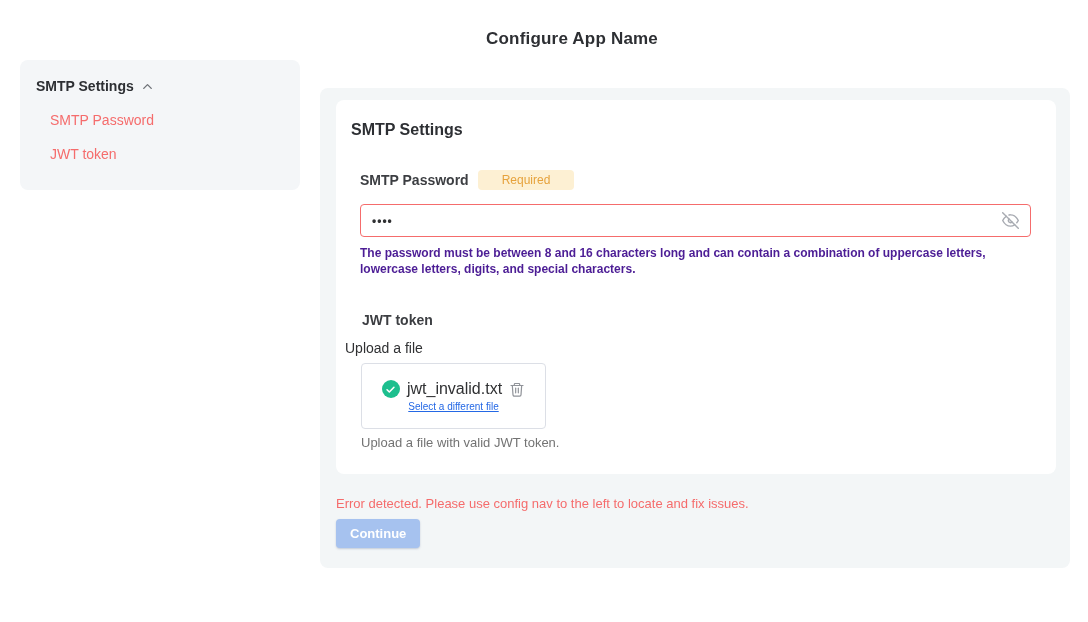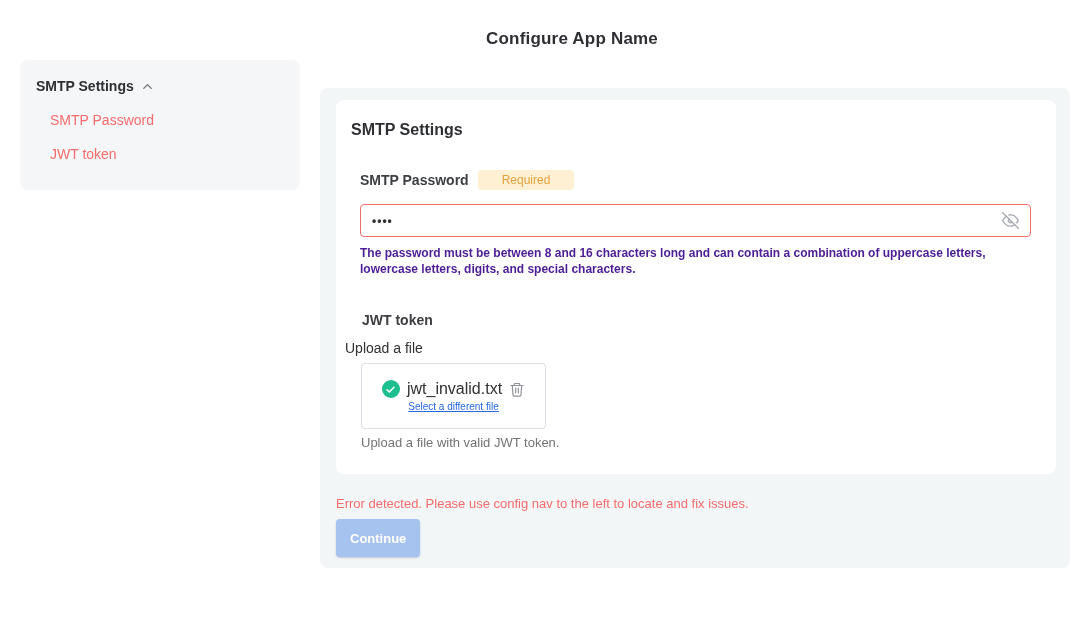"Continue" .continue-btn { height: 38px -> 29px }
